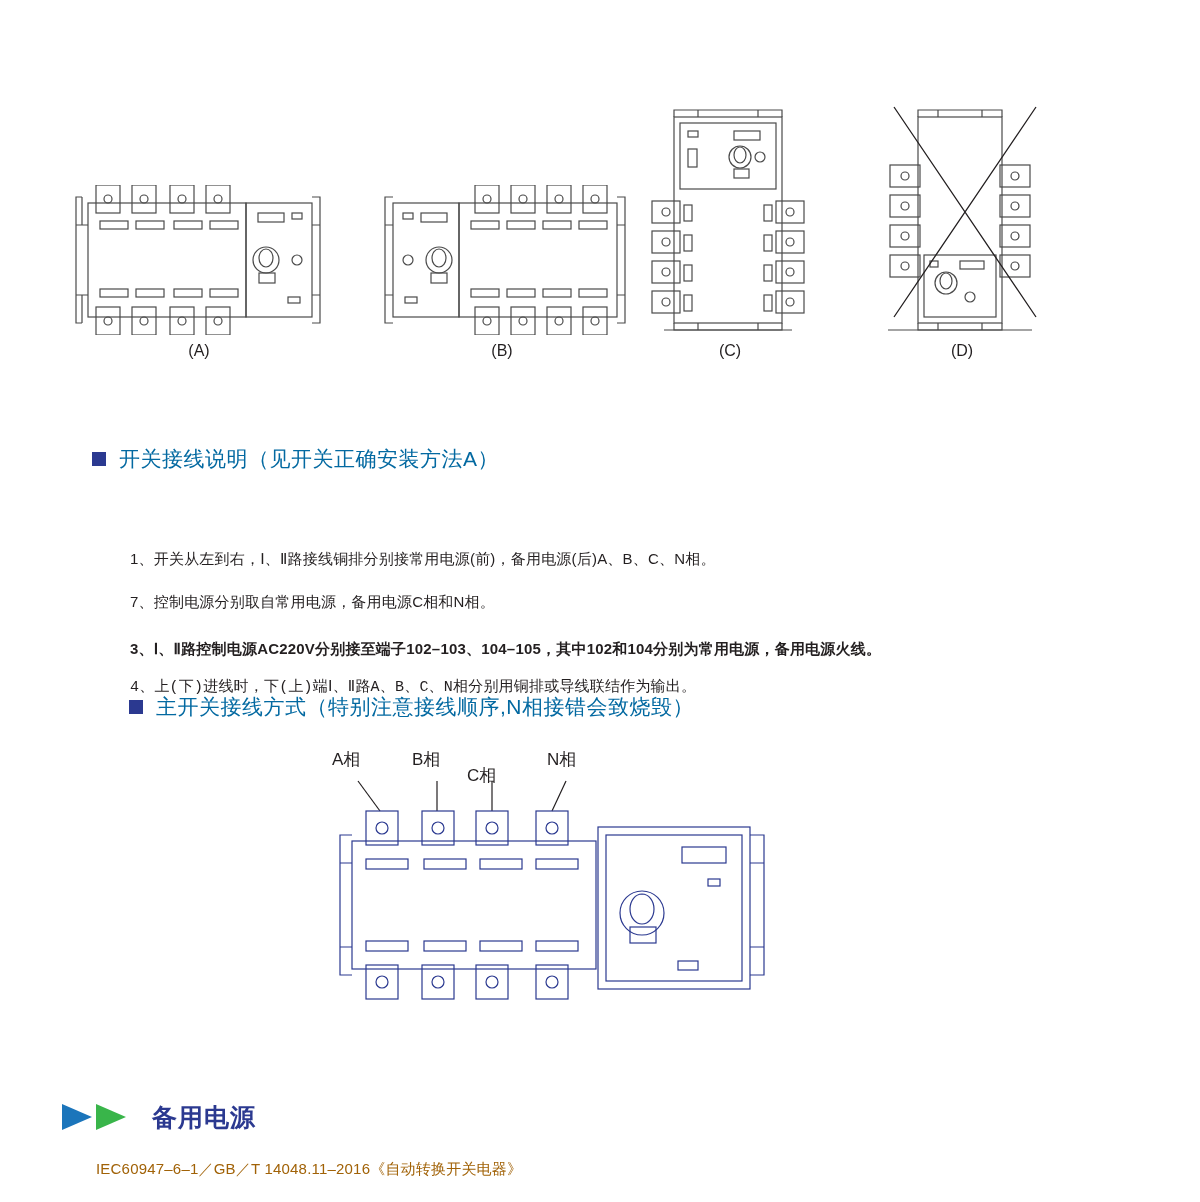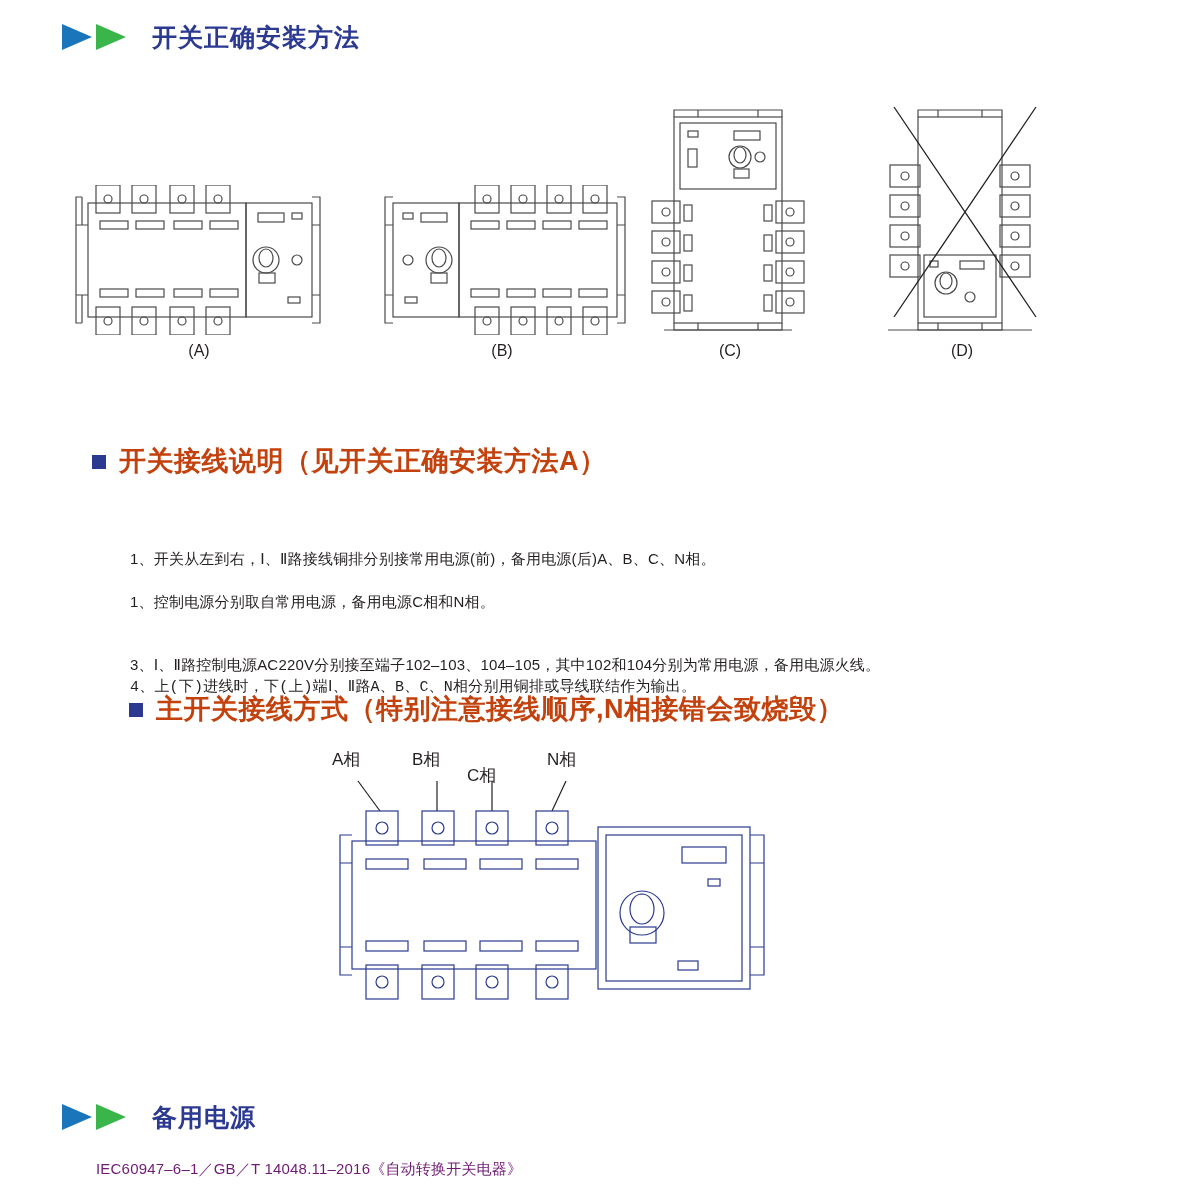"开关正确安装方法" div.chev-head { html: <div> <span> <svg> <polygon></polygon> <polygon></polygon> </svg> </span> <span>开关正确安装方法</span> </div> -> none }
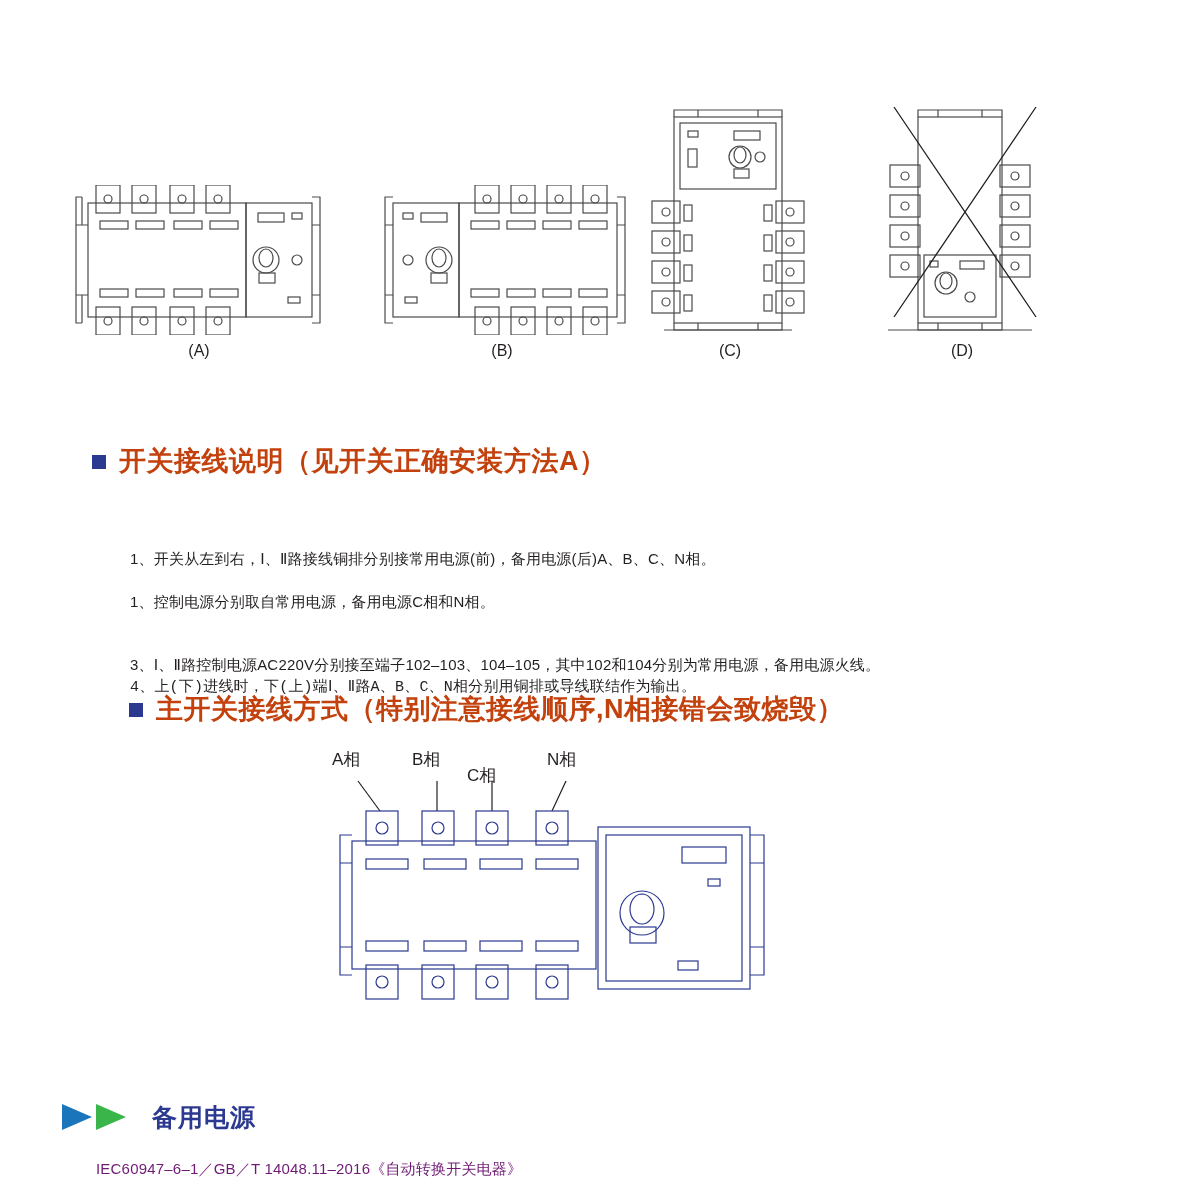"开关接线说明（见开关正确安装方法A）" .sq-head .title { color: #c2410c -> #0369a1; font-size: 27px -> 21px; font-weight: bold -> normal }
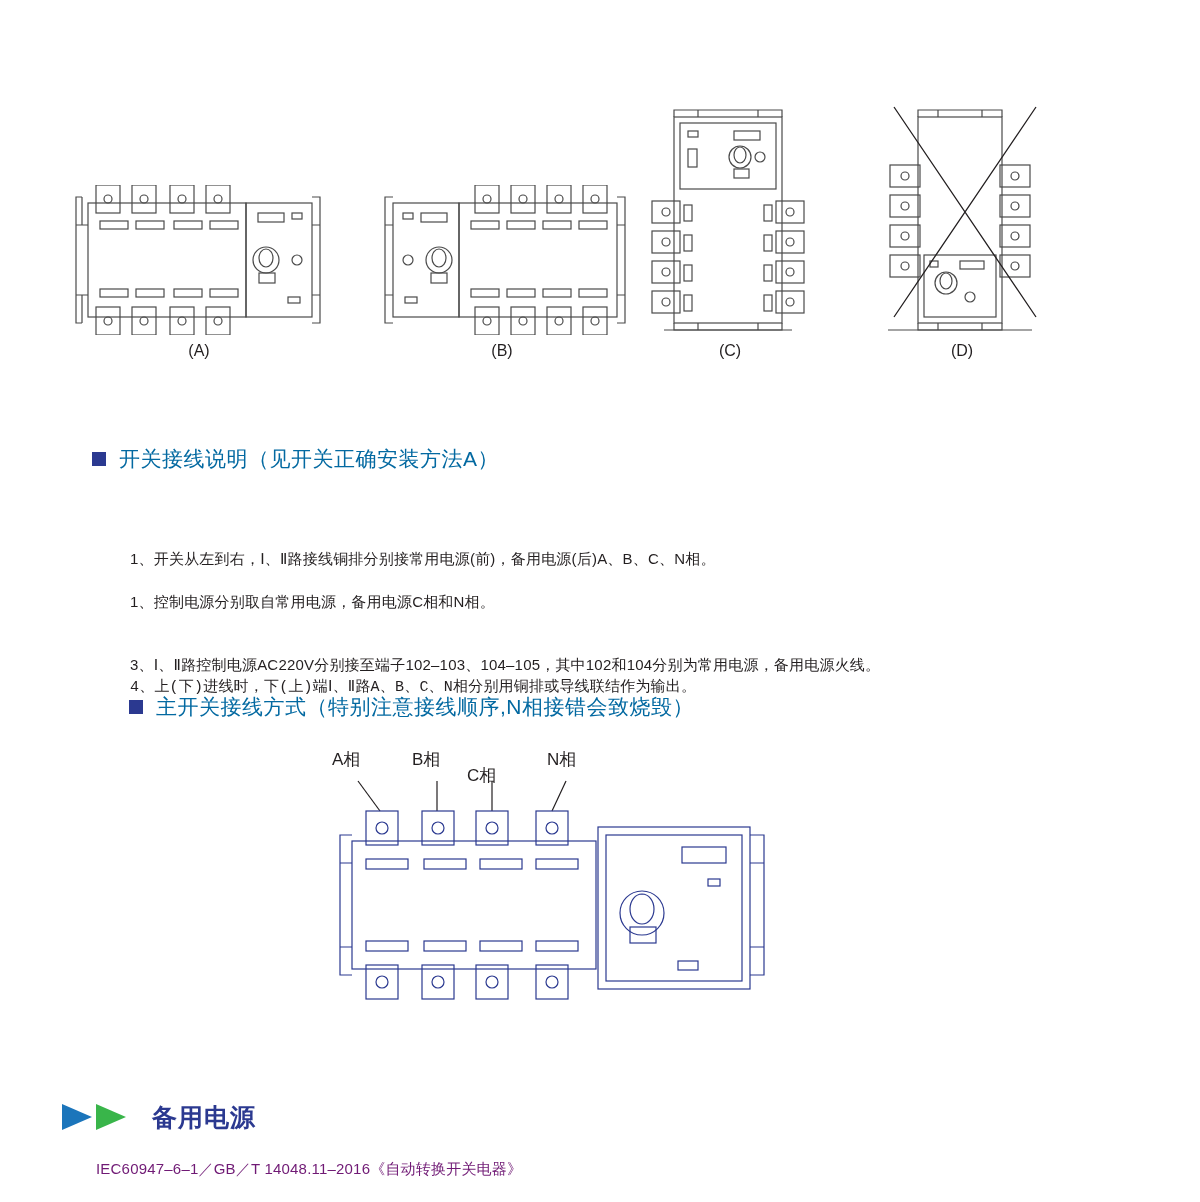"1、控制电源分别取自常用电源，备用电源C相和N相。" div.note { text: 1 -> 7 }
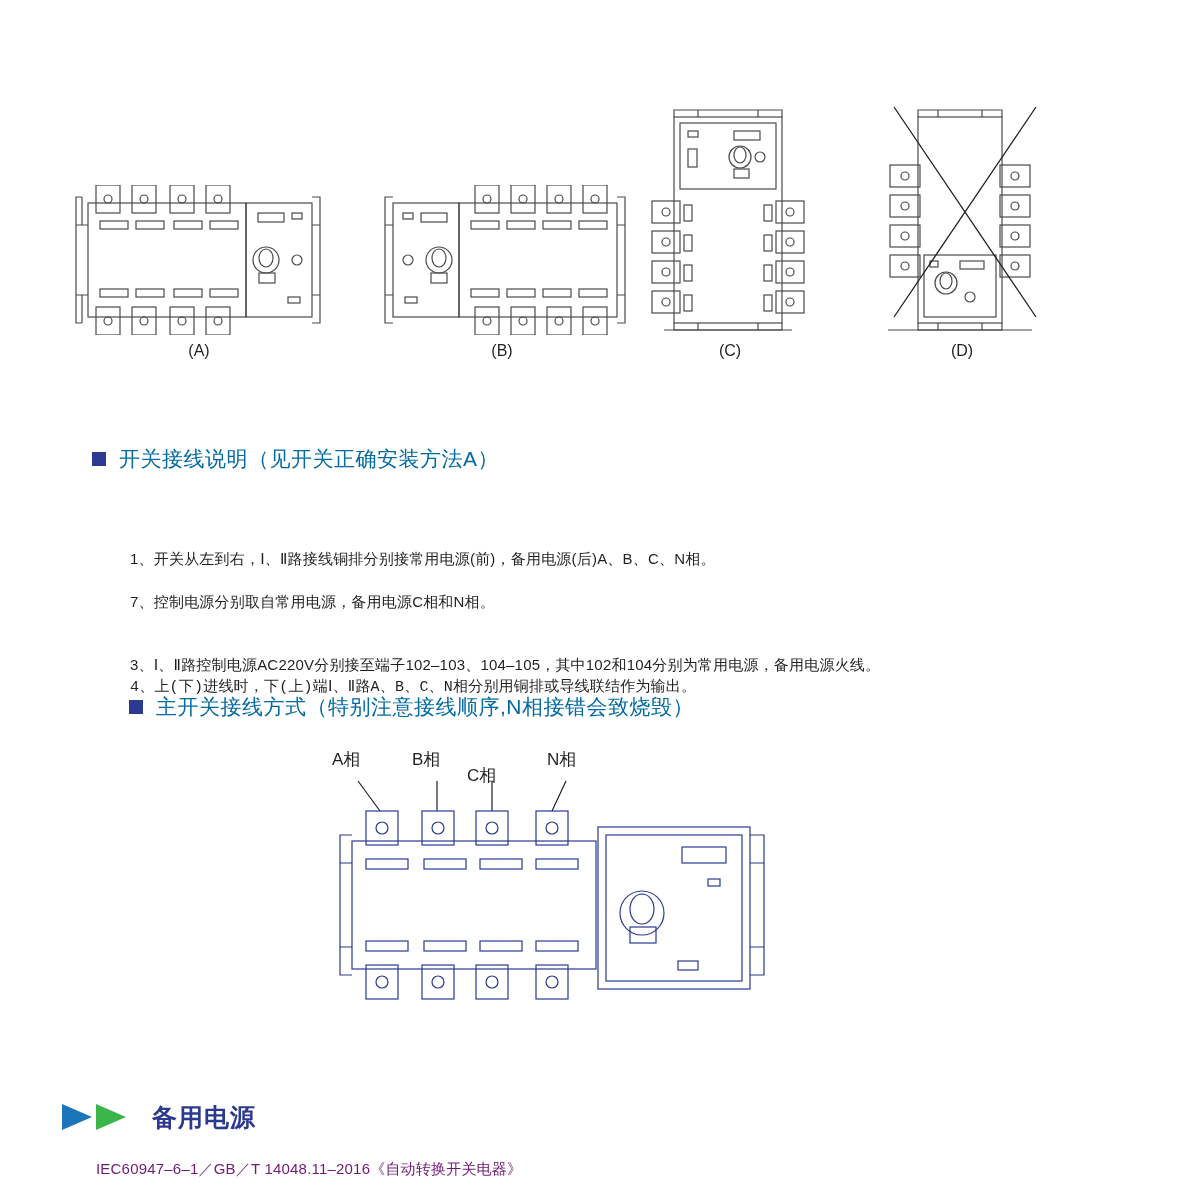"3、Ⅰ、Ⅱ路控制电源AC220V分别接至端子102–103、104–105，其中" div.note { font-weight: none -> bold; top: 608px -> 592px }
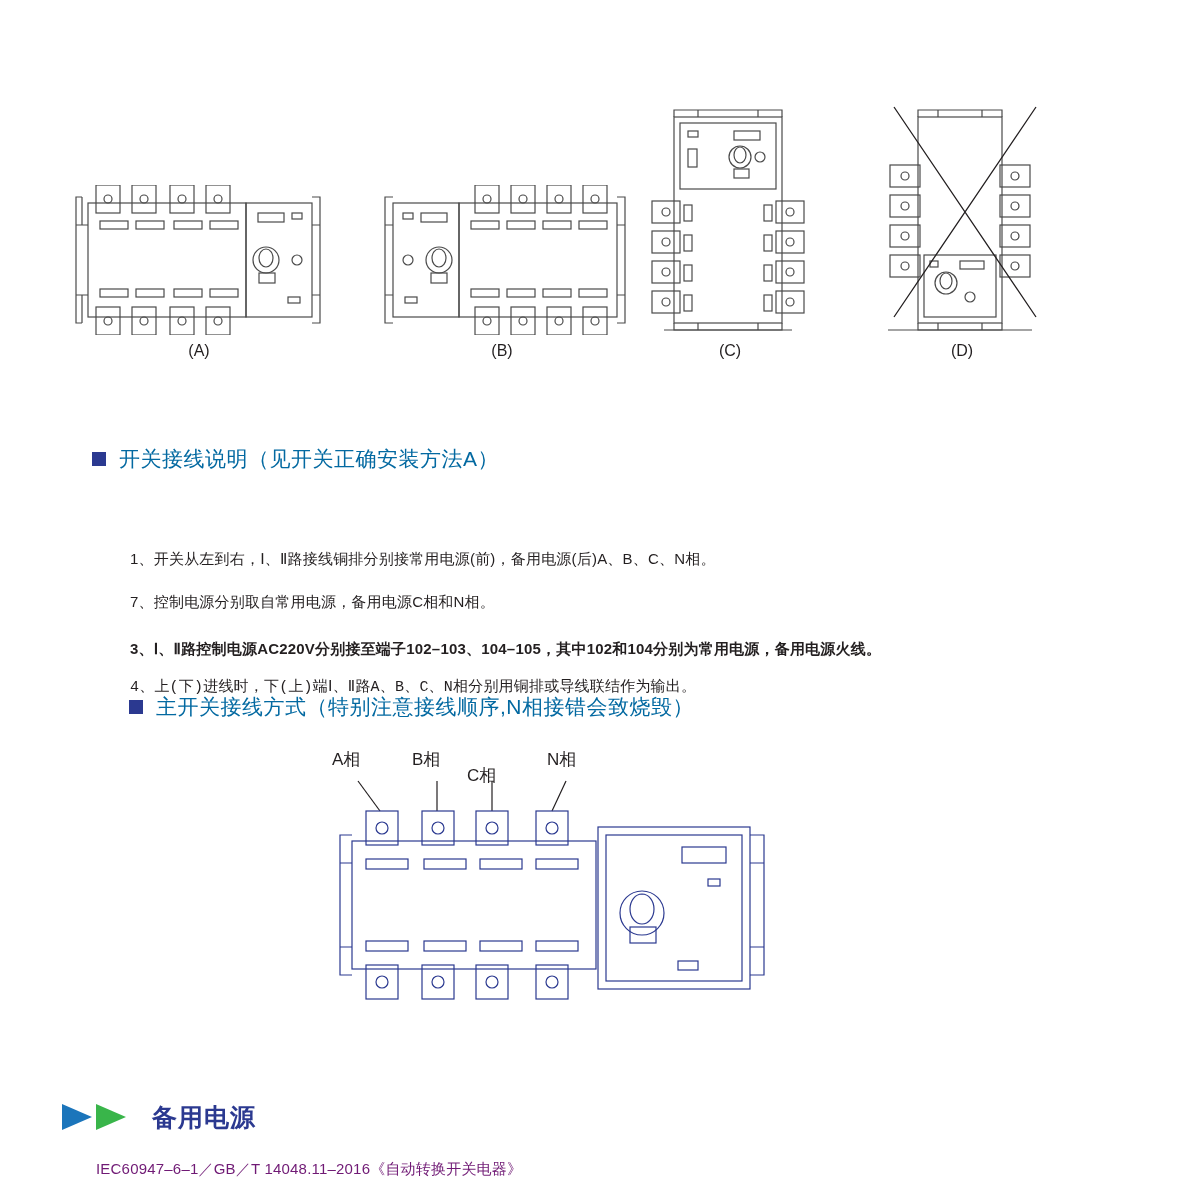"IEC60947–6–1／GB／T" .std { color: #701a75 -> #a16207 }
